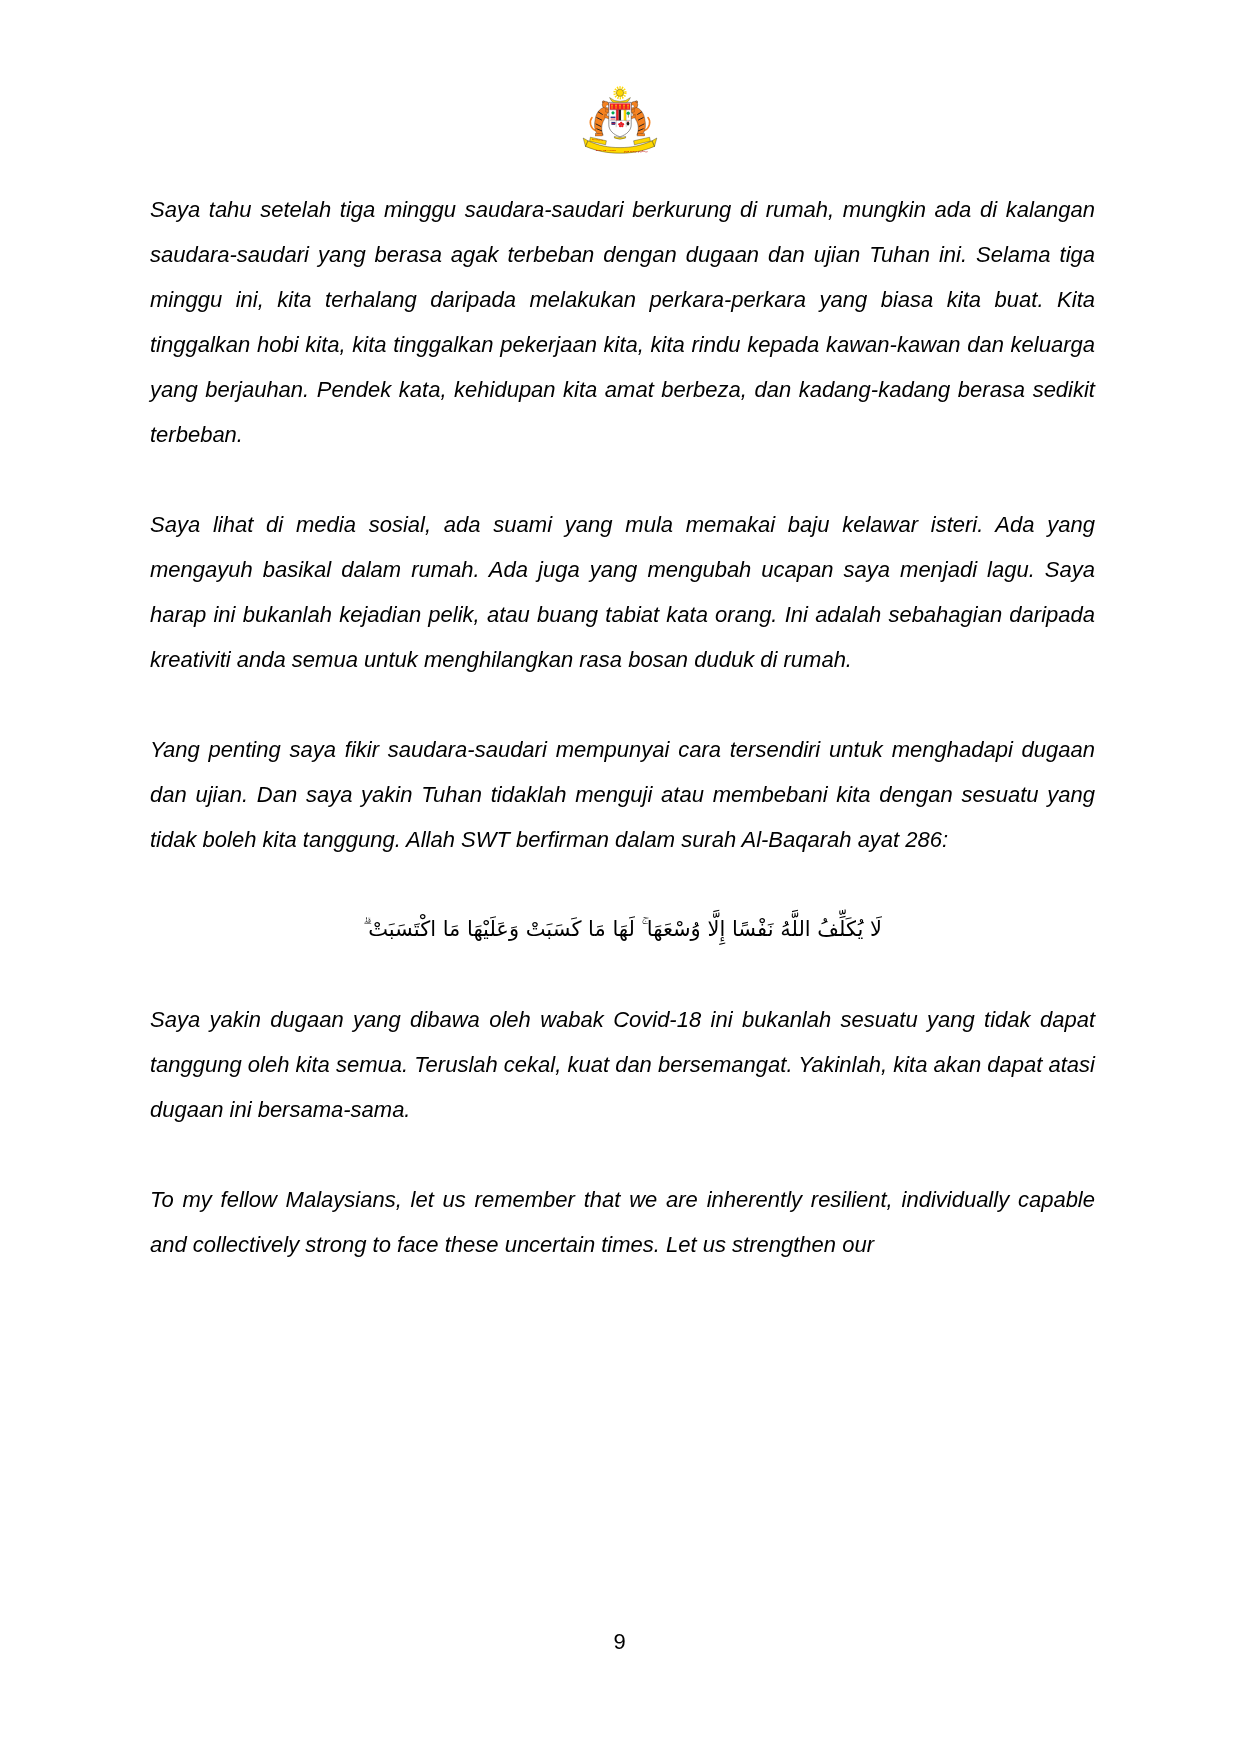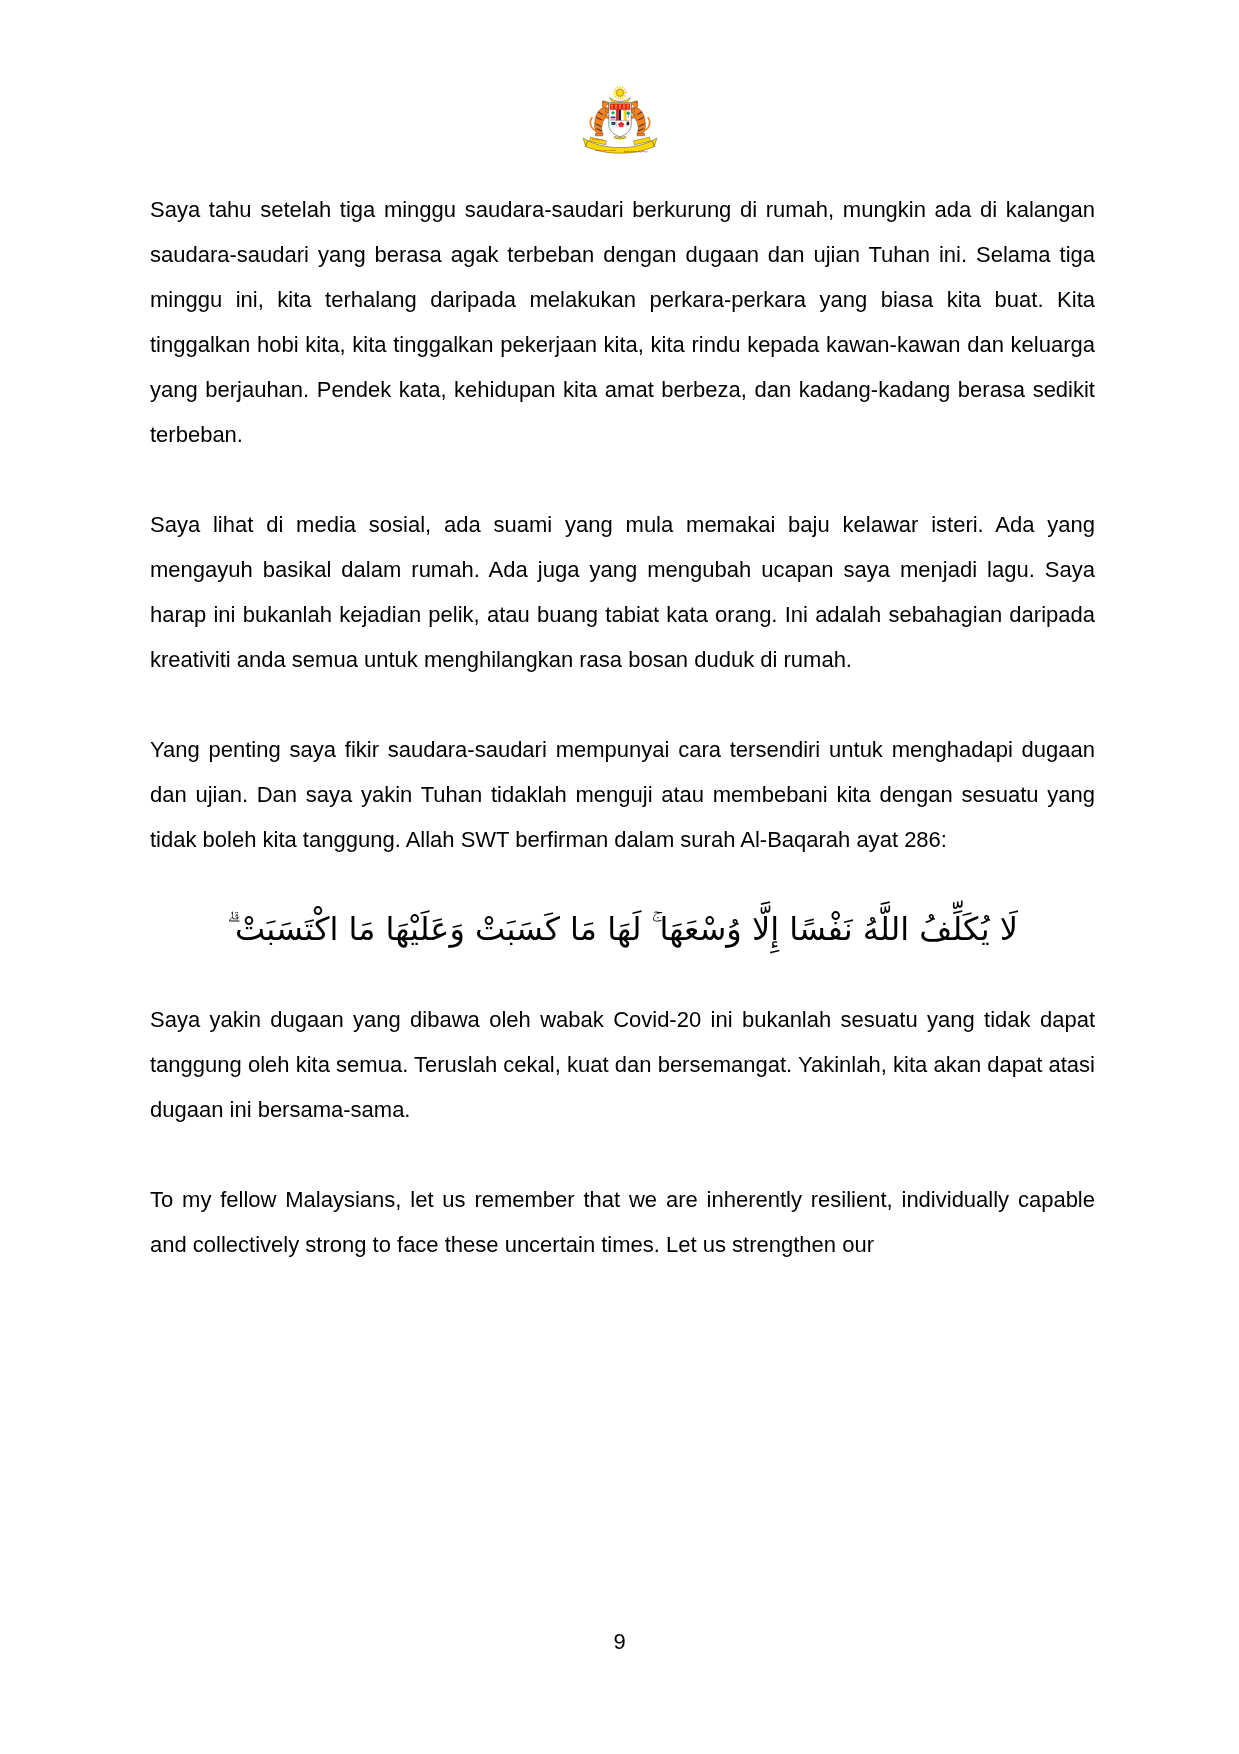"Saya tahu setelah tiga minggu" .just { font-style: none -> italic }
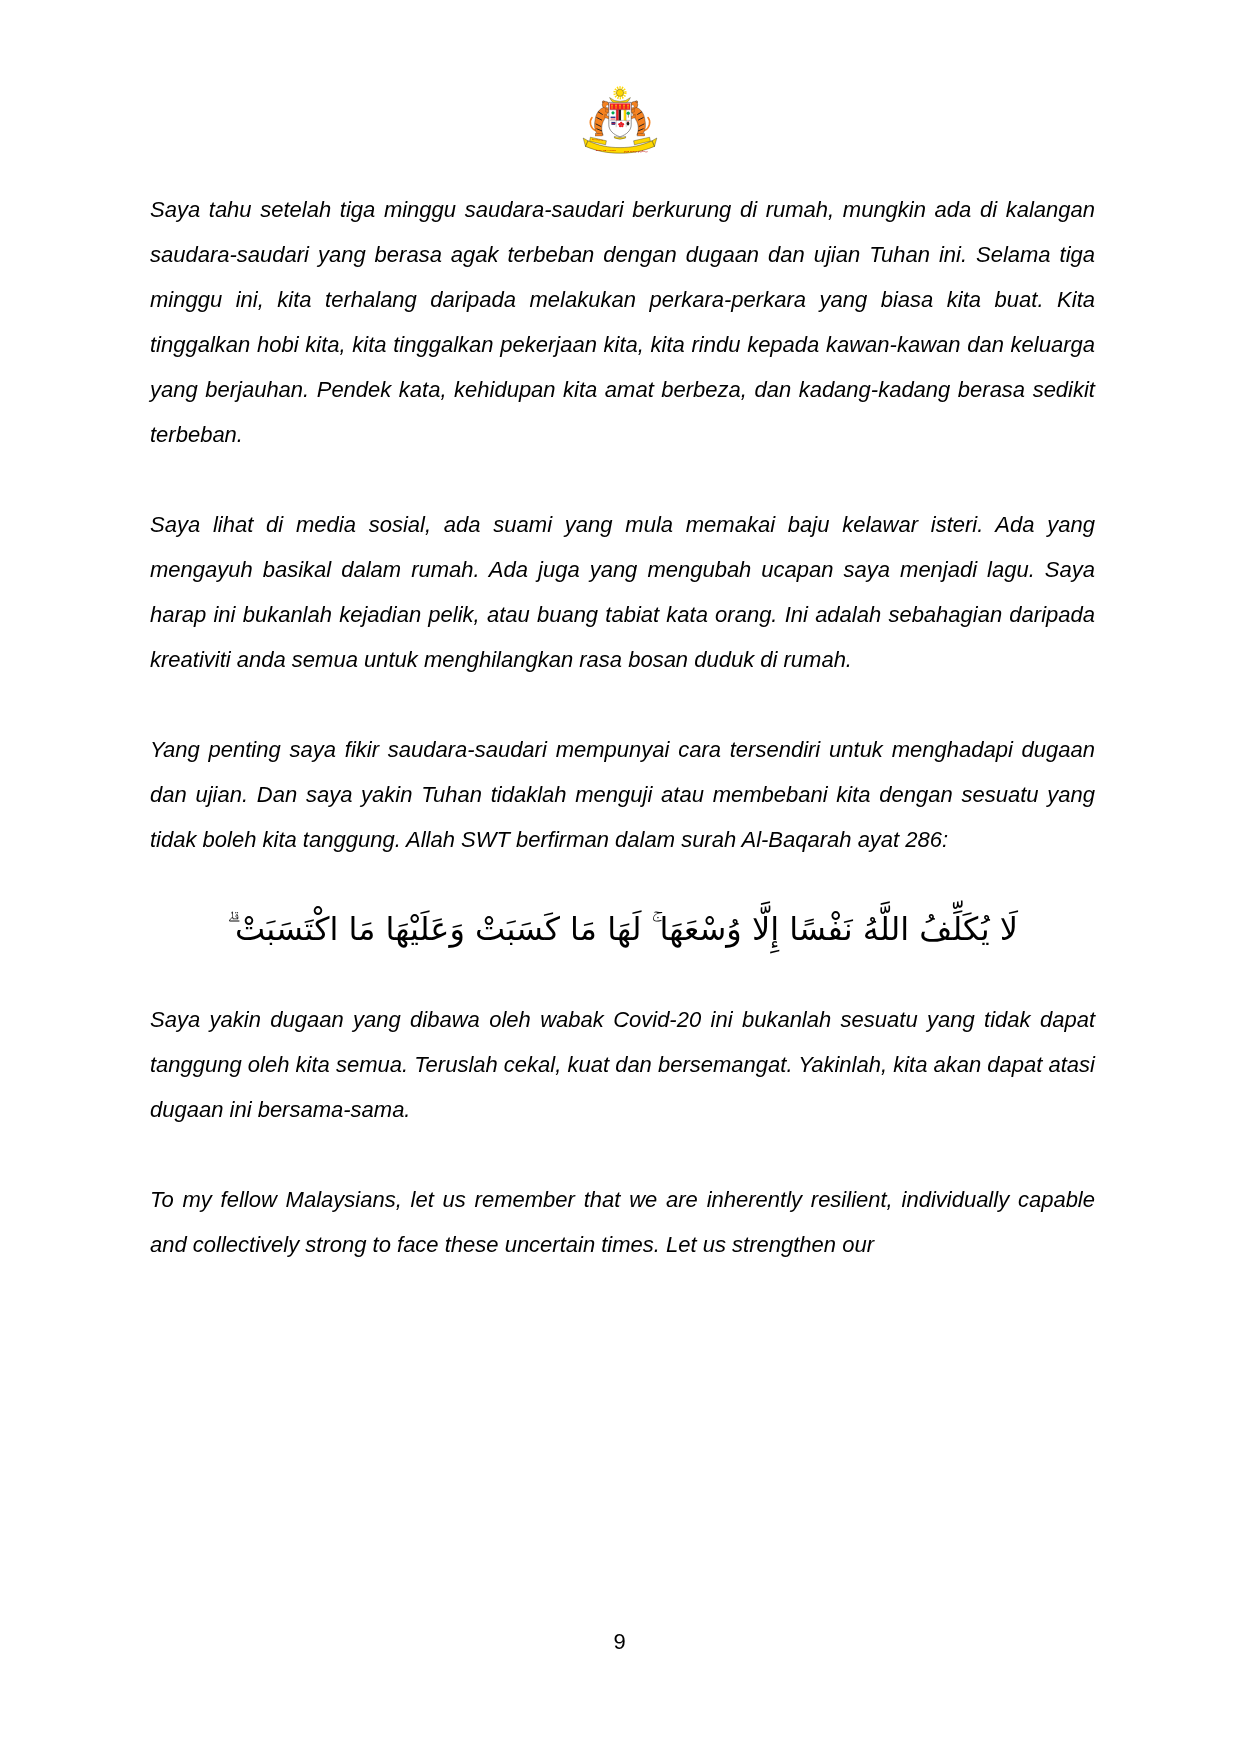"لَا يُكَلِّفُ اللَّهُ نَفْسًا إِلَّا" .arabic { font-size: 32px -> 21px }
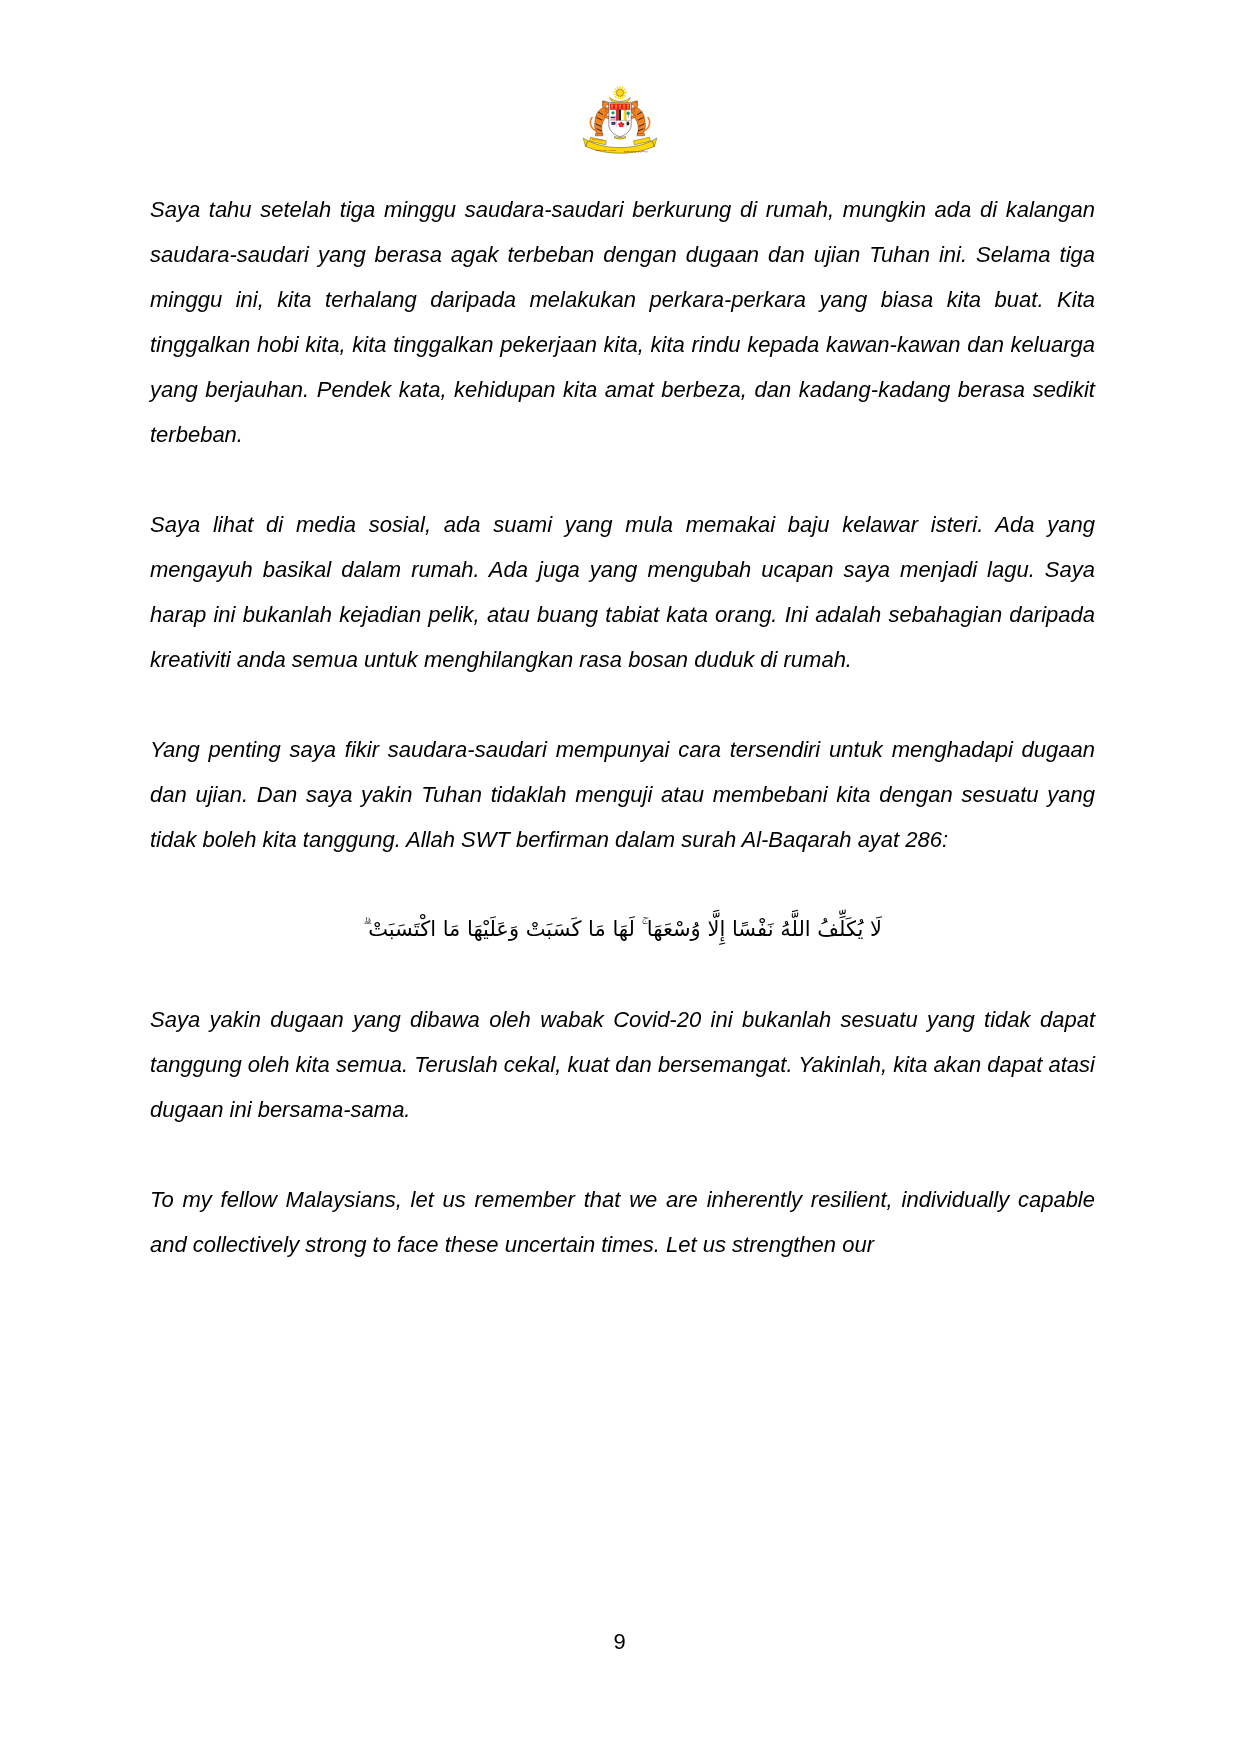"Saya yakin dugaan yang dibawa" p.just { text: Covid-20 -> Covid-18 }
